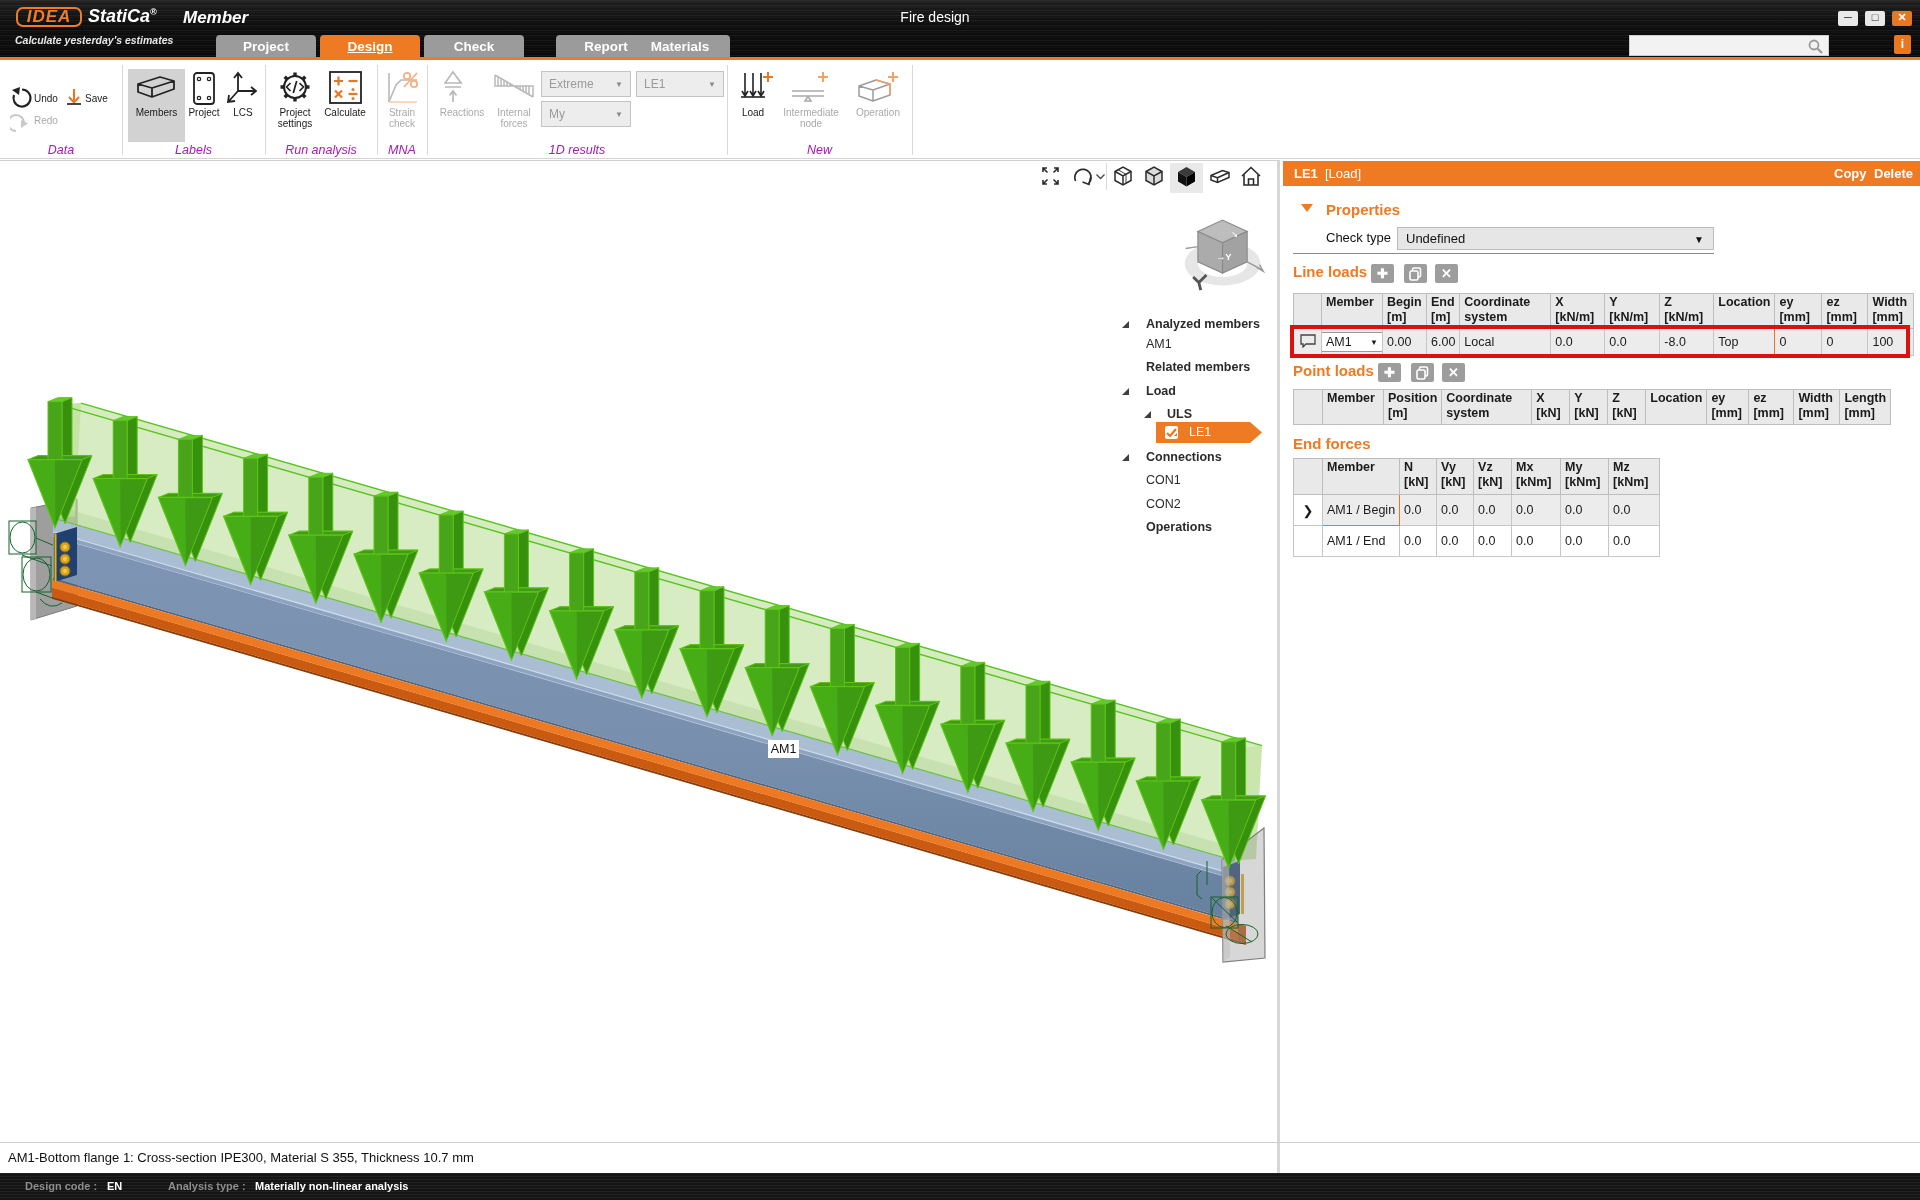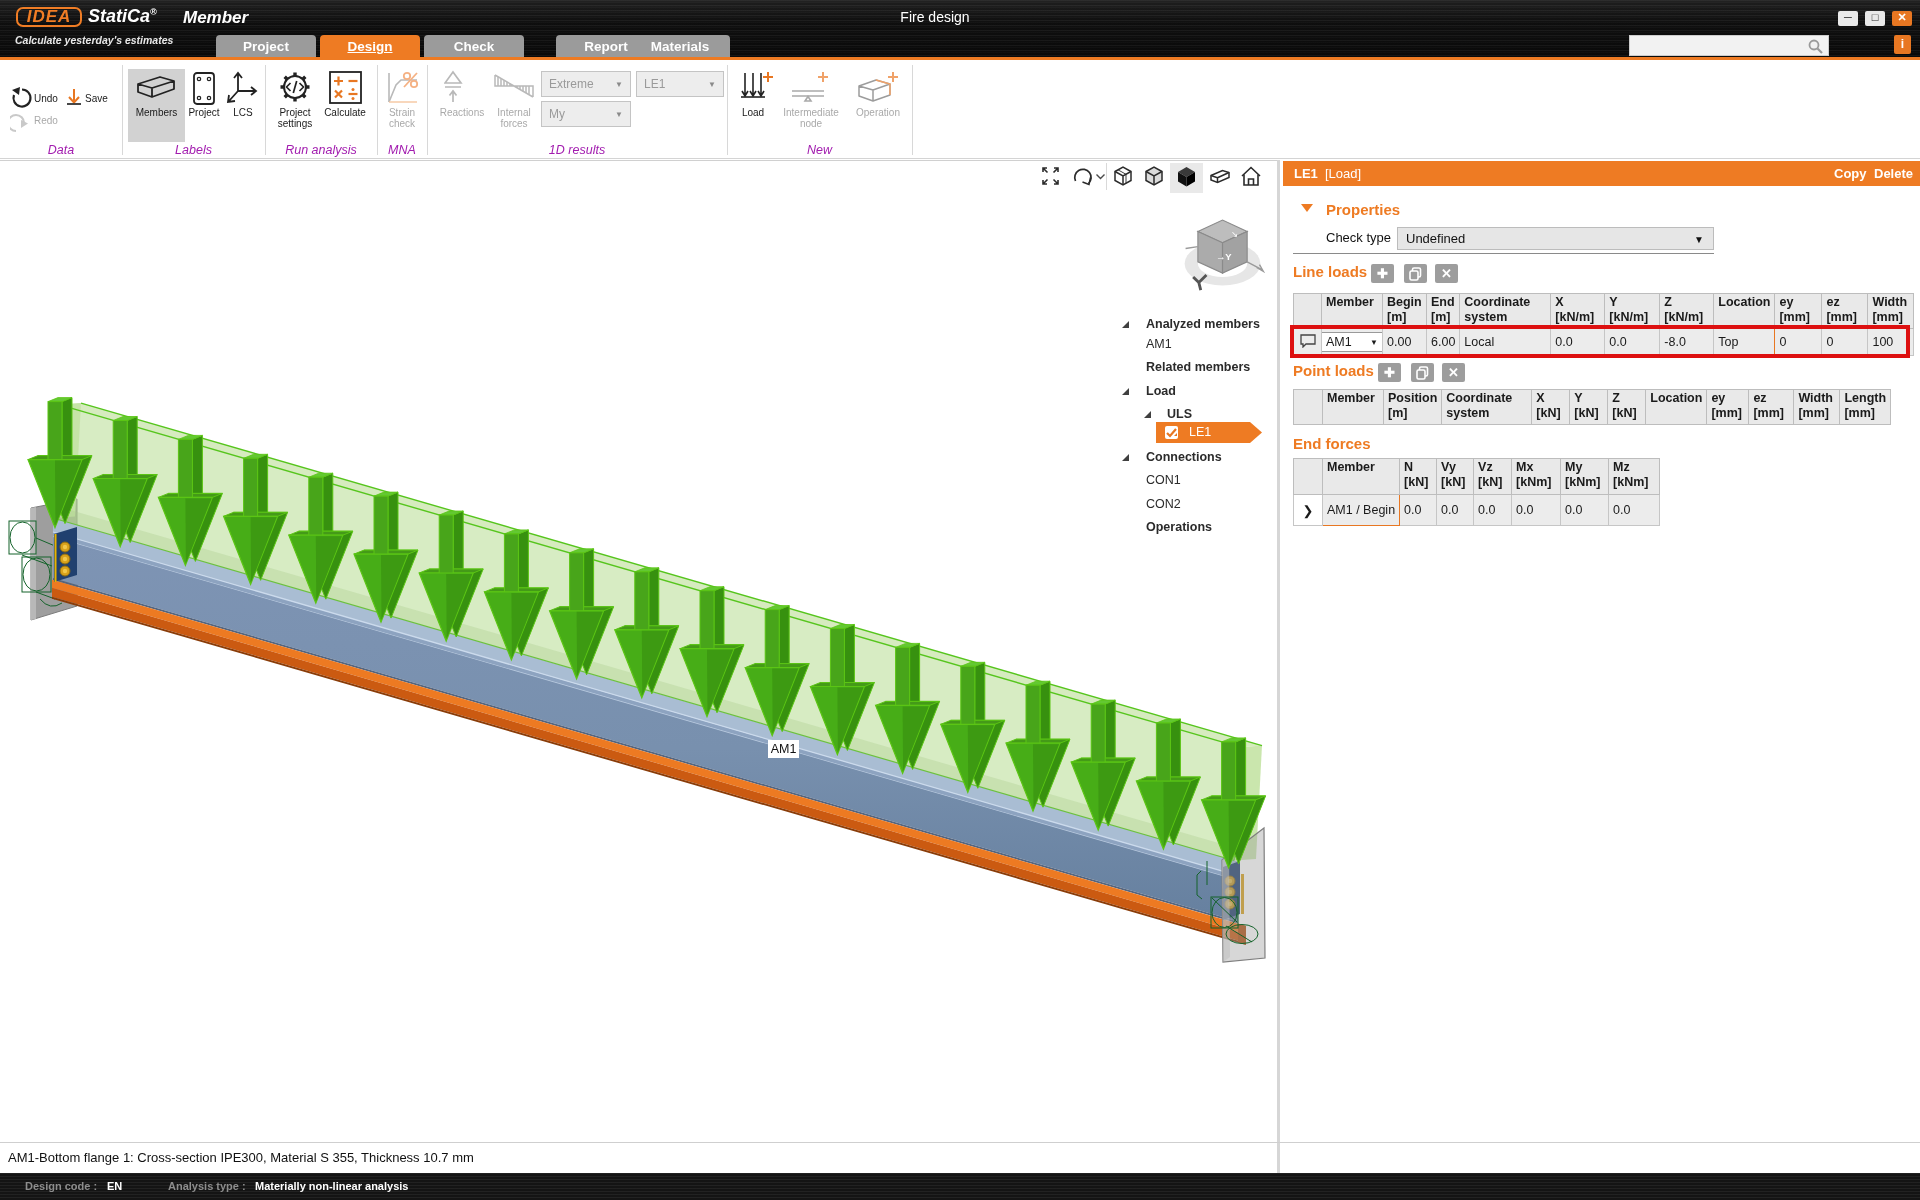"AM1 / End" tr { html: none -> <tr> <td></td> <td>AM1 / End</td> <td>0.0</td> <td>0.0</td> <td>0.0</td> <td>0.0</td> <td>0.0</td> <td>0.0</td> </tr> }
